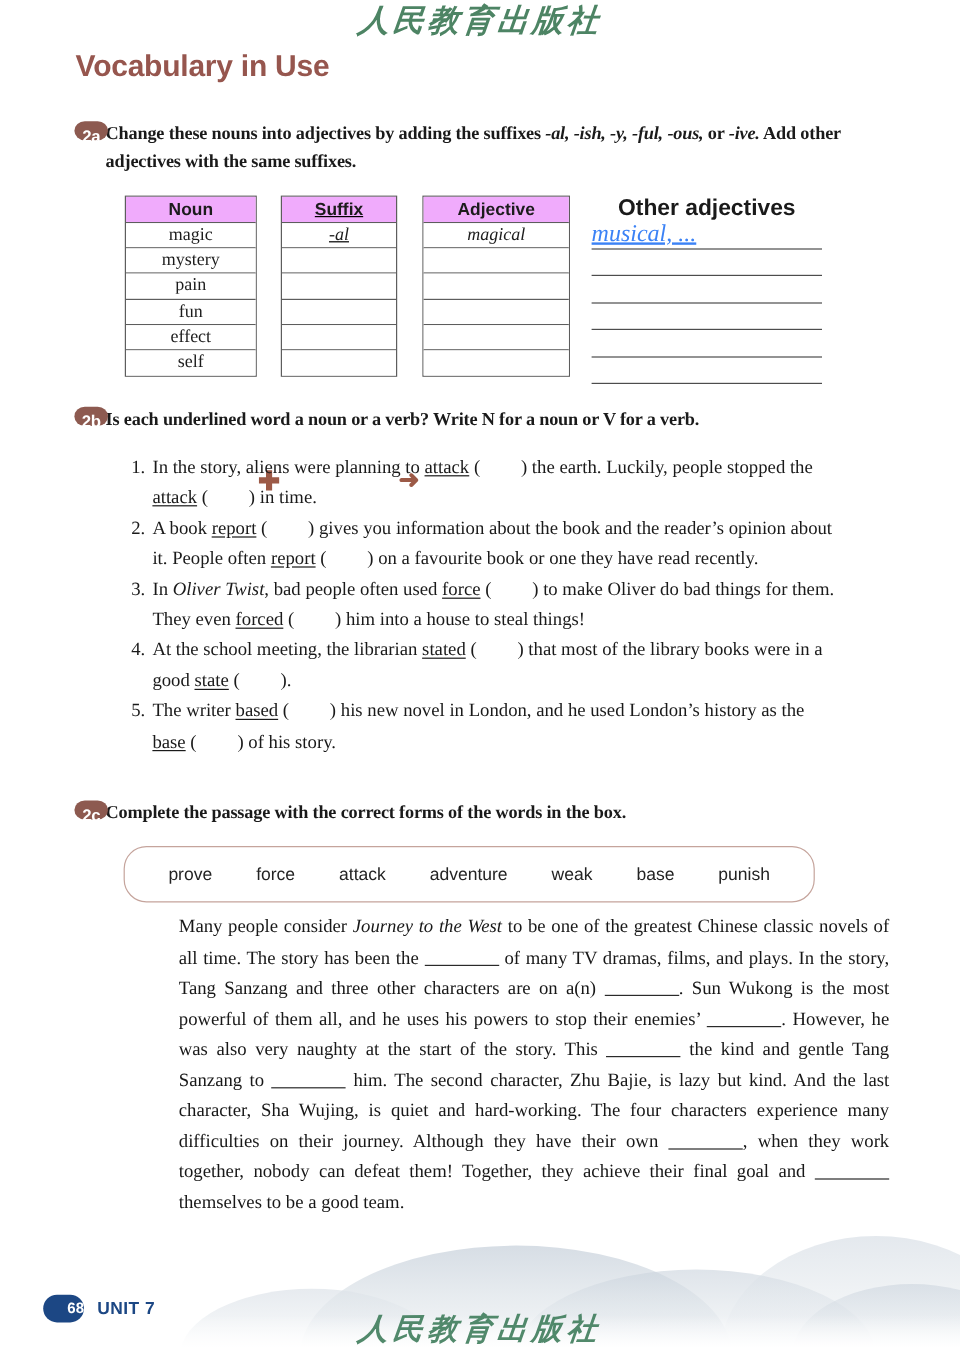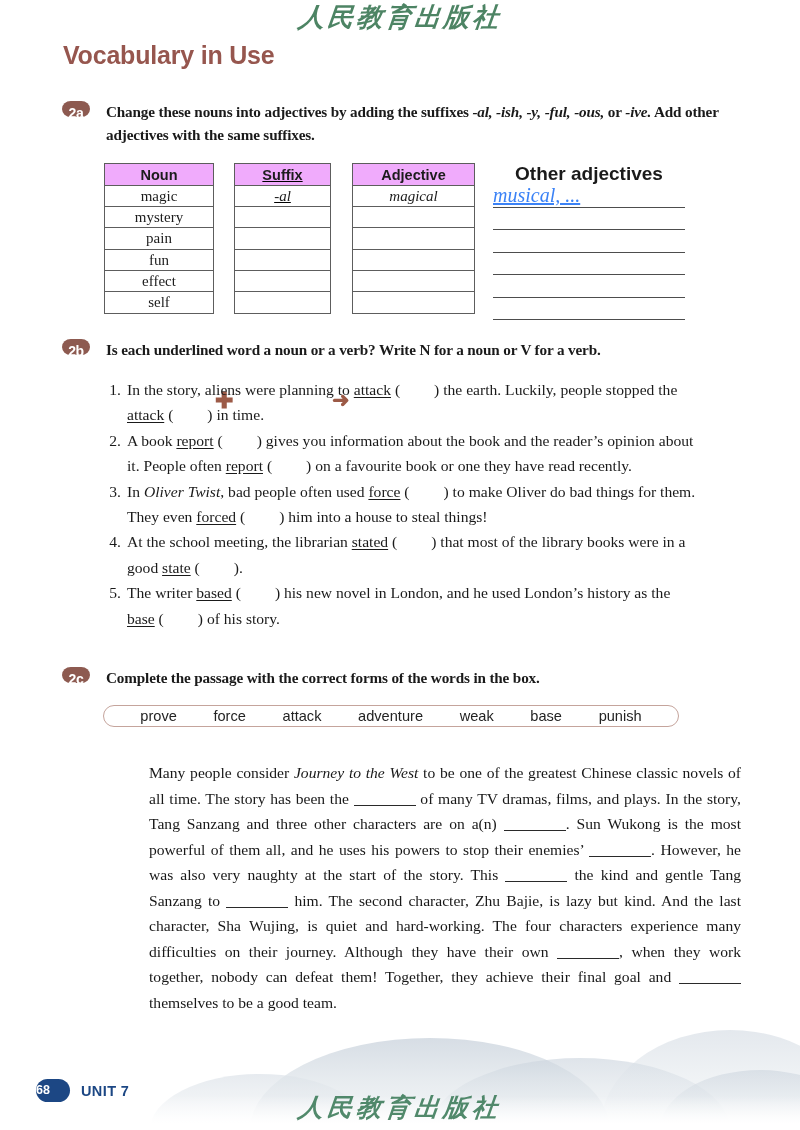"Change these nouns into adjectives" .prompt { margin-left: 44px -> 26px }
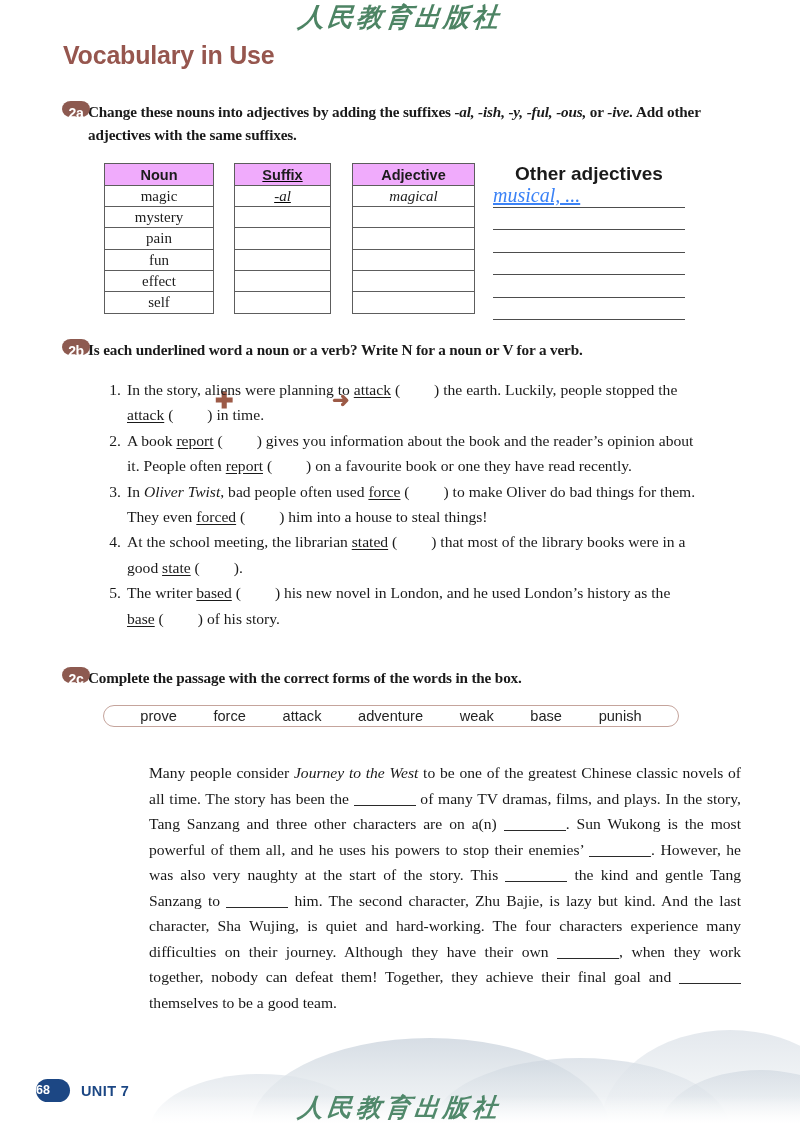"prove" .wordbox { height: 22px -> 47px }
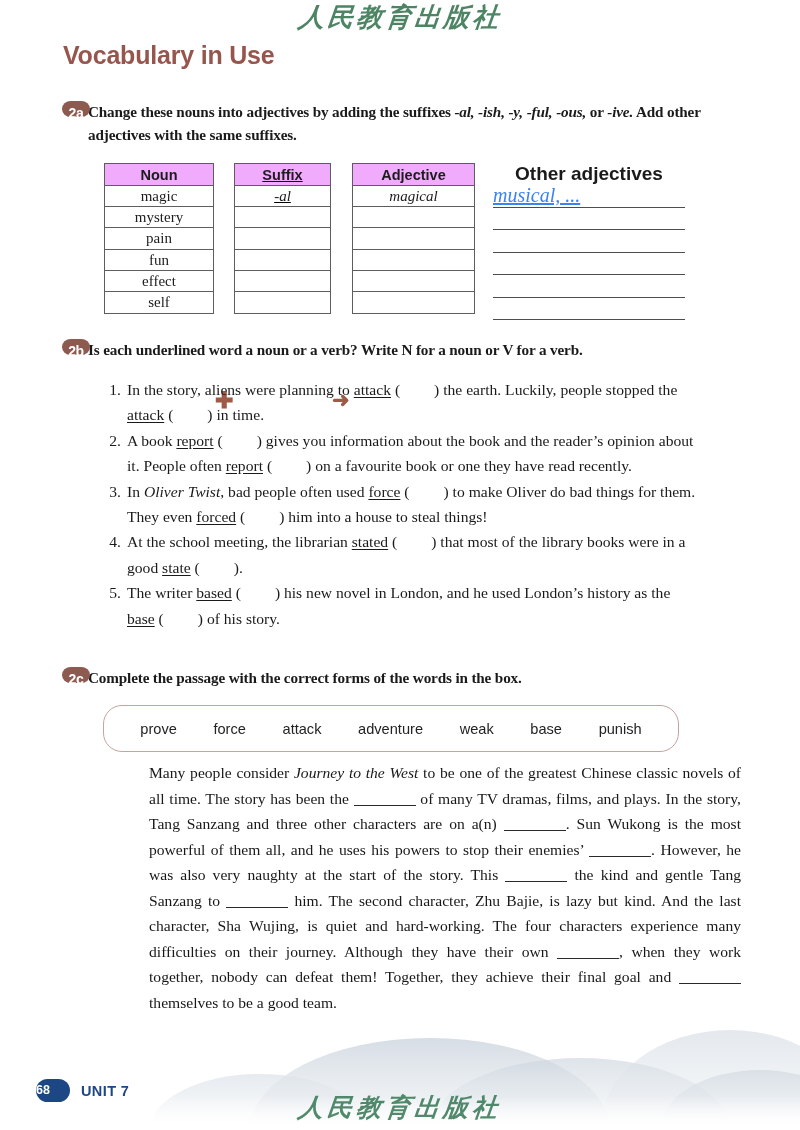"68" .page-num { text-align: left -> right }
